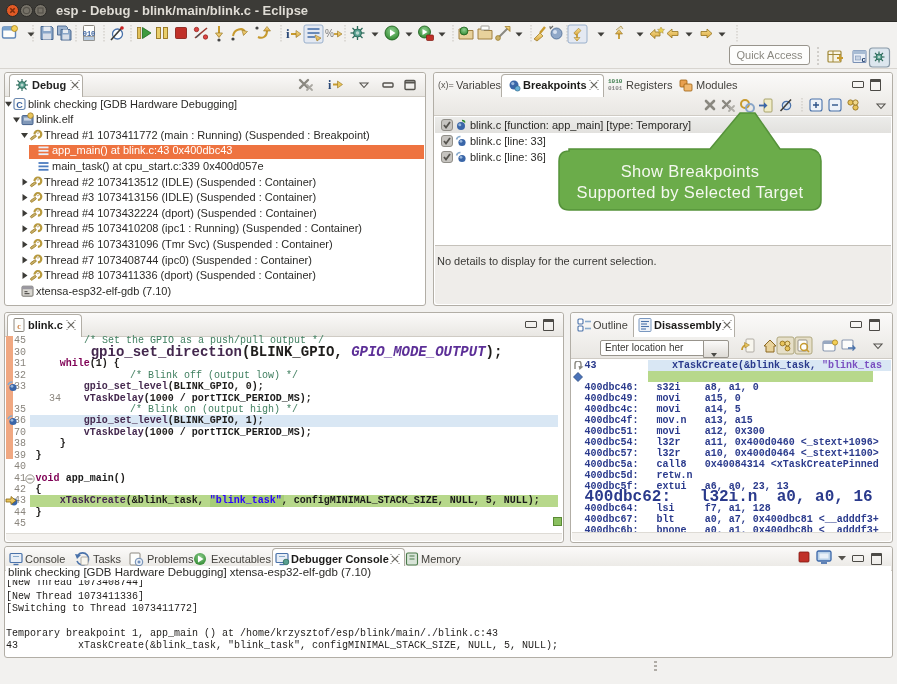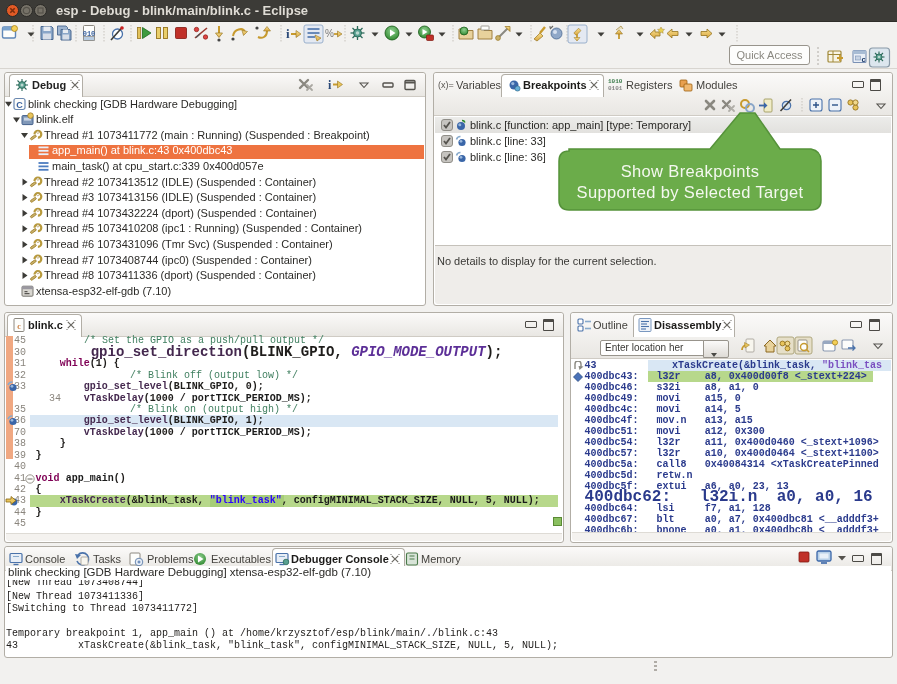"400dbc43: l32r a8, 0x400d00f8" div.abs { html: <div>400dbc43: <b>l32r</b> a8, 0x400d00f8 &lt;_stext+224&gt;</div> -> none }
